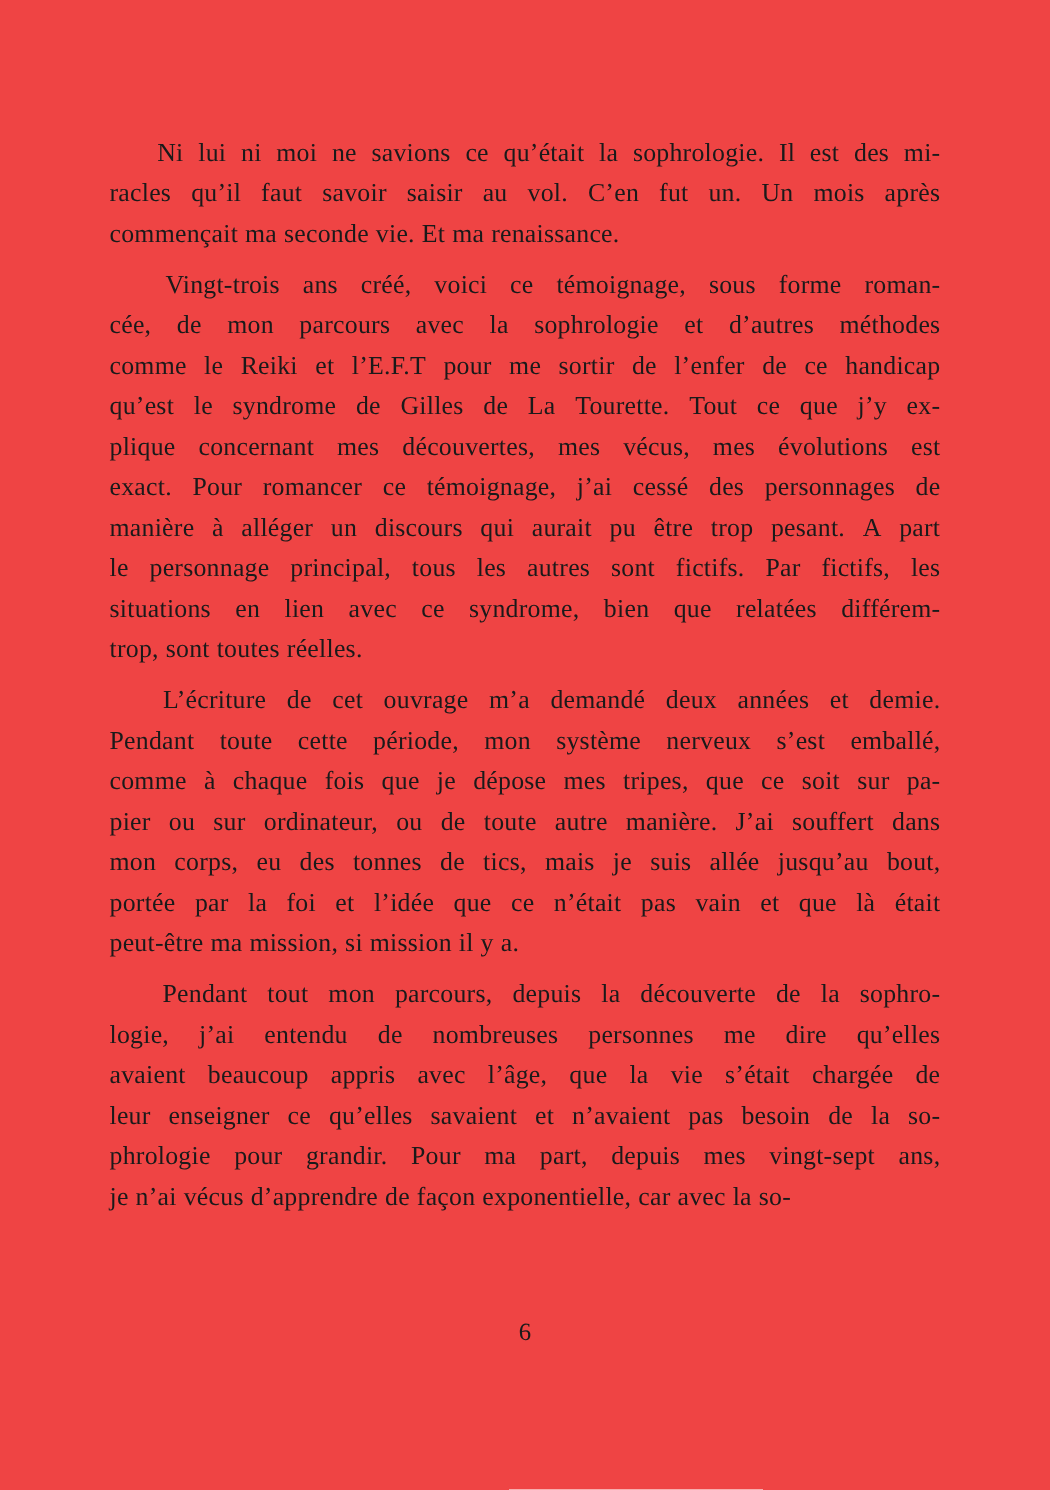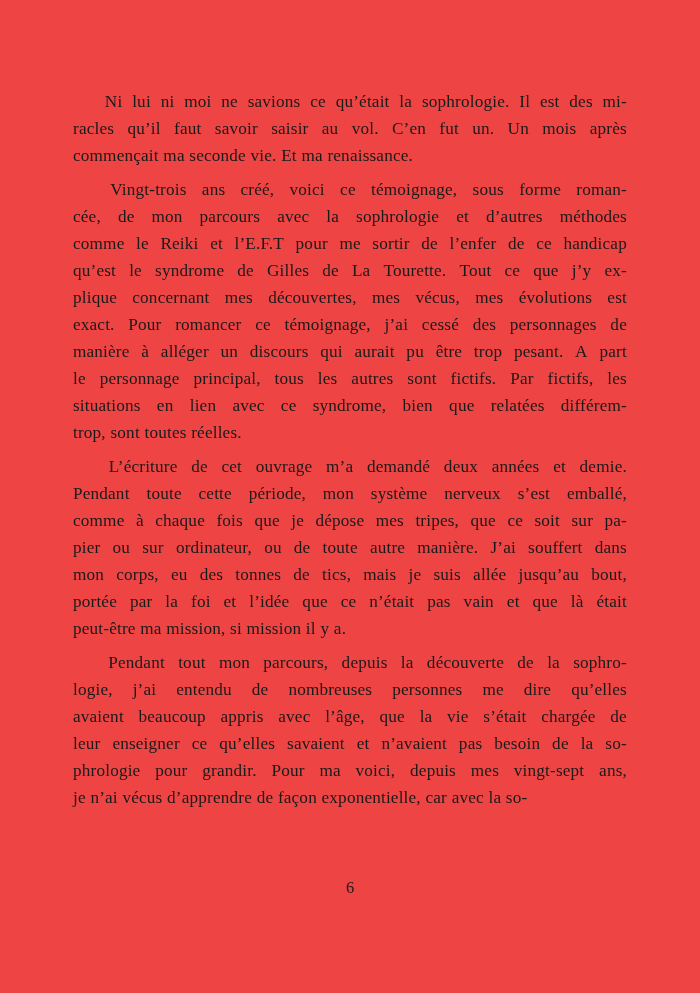"voici," span.word { text: voici -> part }
